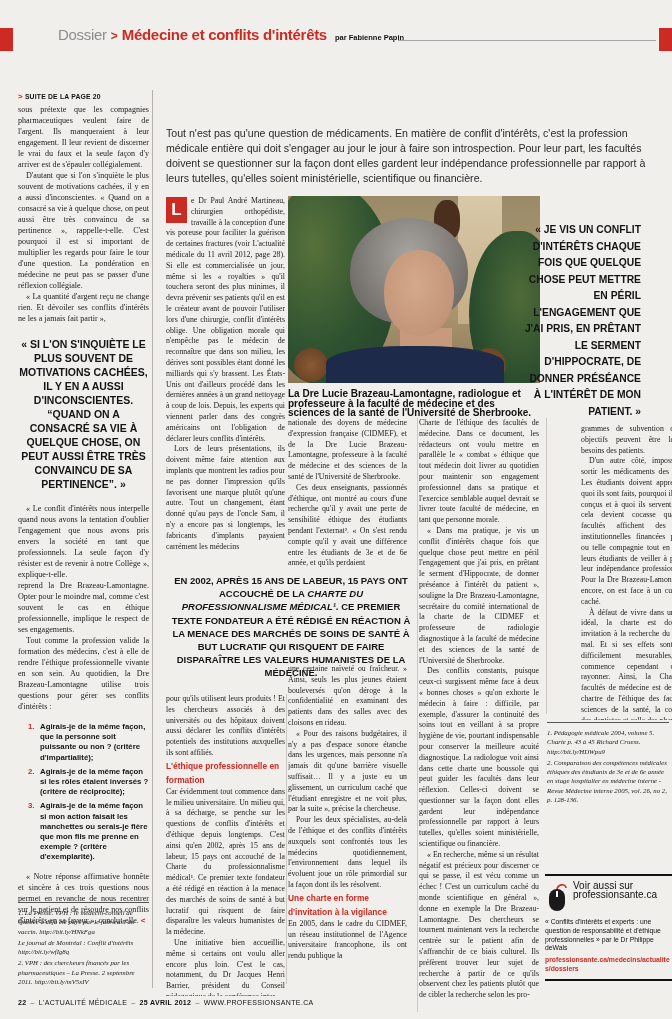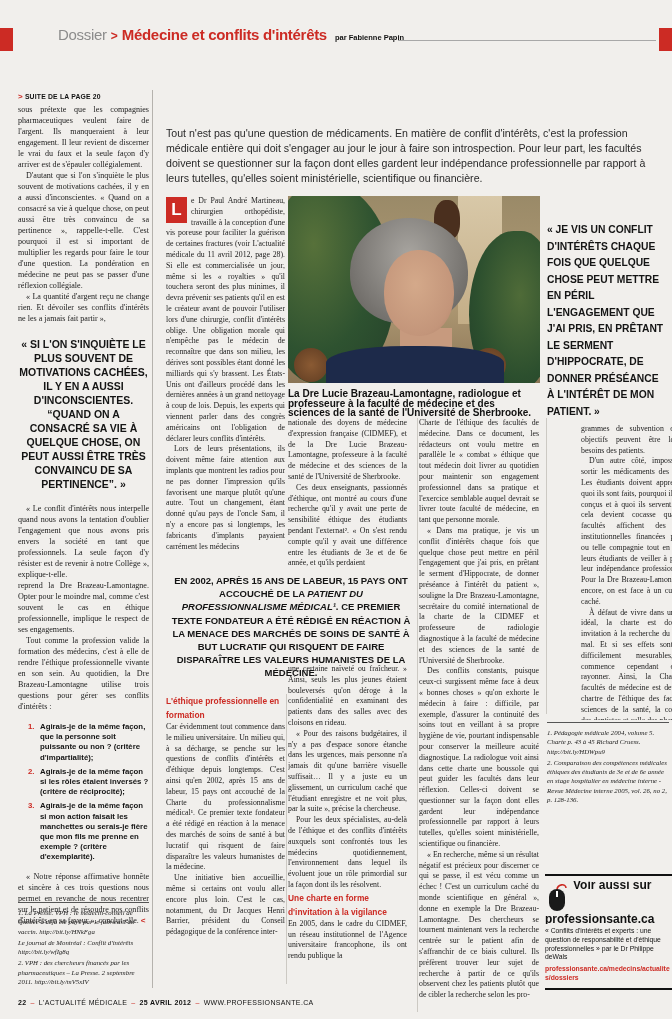"« JE VIS UN CONFLIT" .rightquote { left: 547px -> 523px; text-align: left -> right }
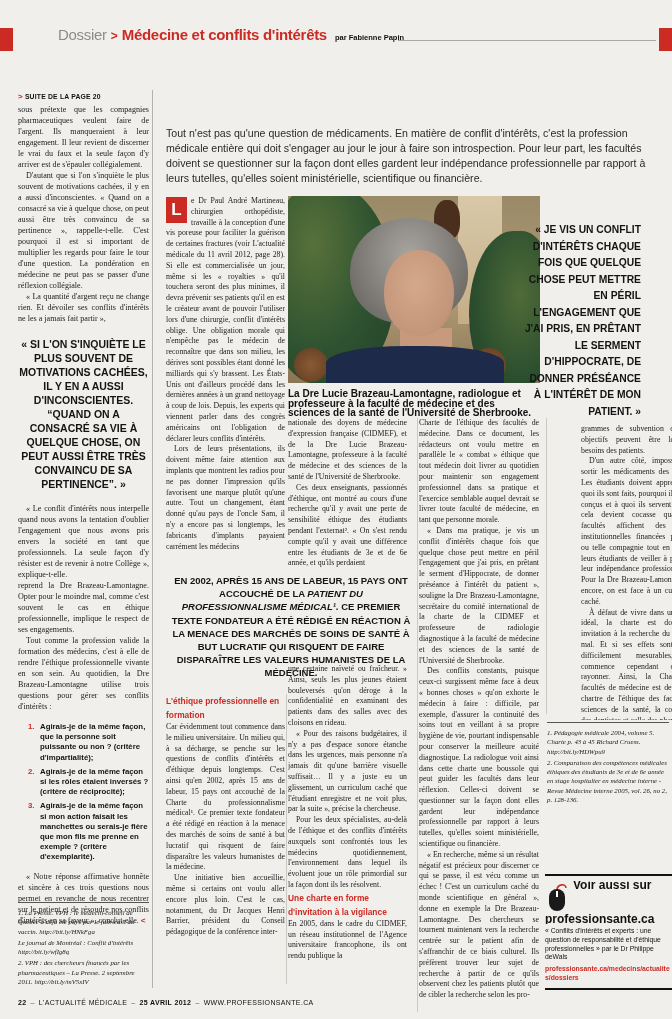"PATIENT DU PROFESSIONNALISME MÉDICAL¹" em { text: PATIENT -> CHARTE }
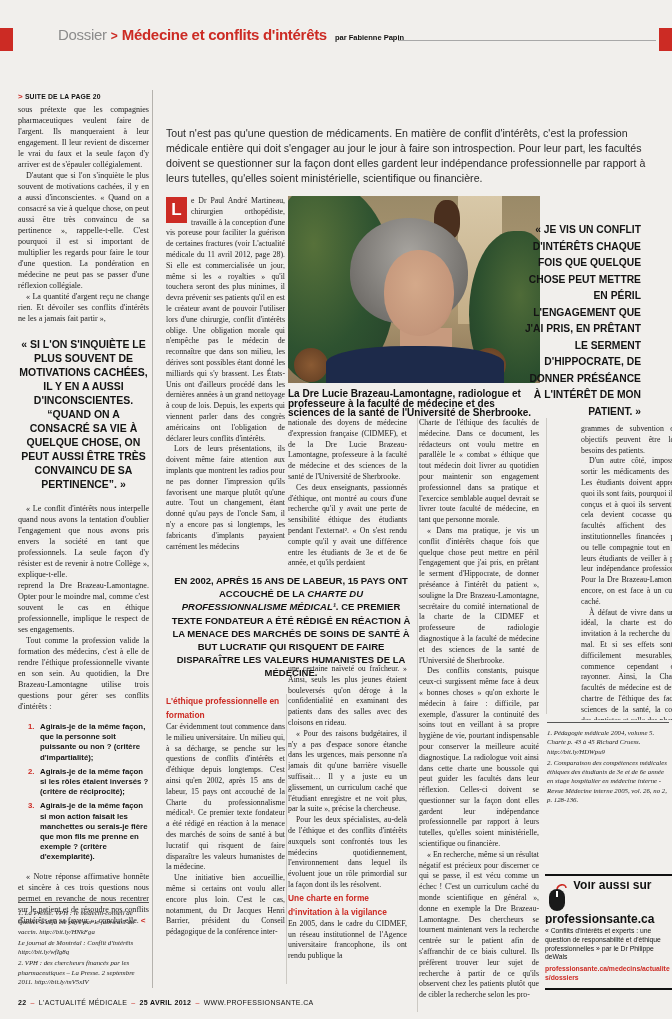"pour qu'ils utilisent leurs produits" p { html: none -> <p>pour qu'ils utilisent leurs produits ! Et les chercheurs associés à des universités ou des hôpitaux doivent aussi déclarer les conflits d'intérêts potentiels des institutions auxquelles ils sont affiliés.</p> }
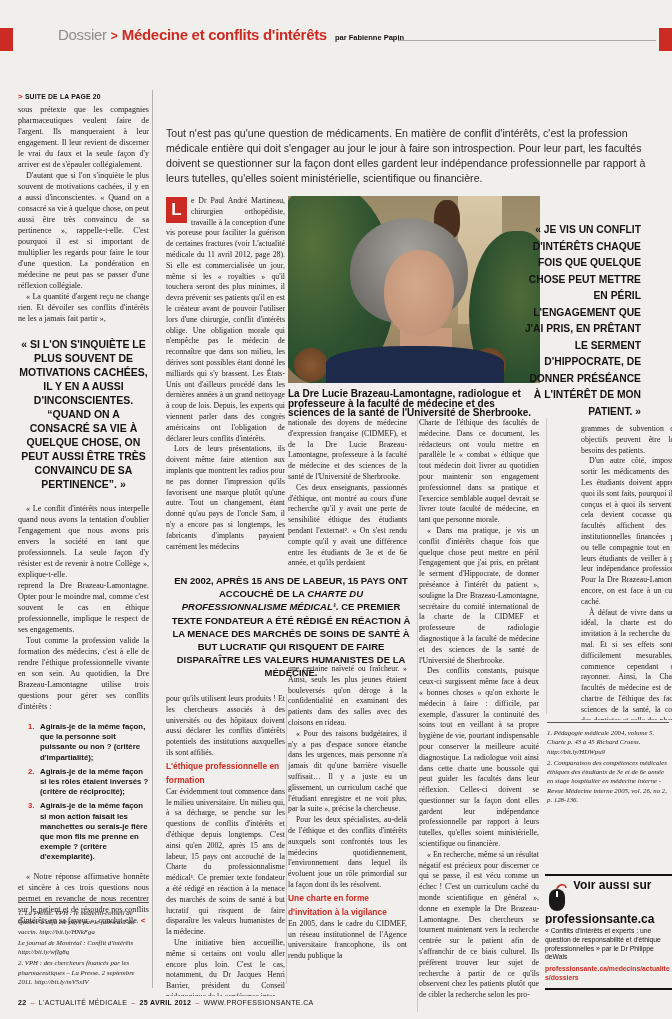"Voir aussi sur" .sa-title { font-size: 12px -> 10px; font-weight: 700 -> 400 }
